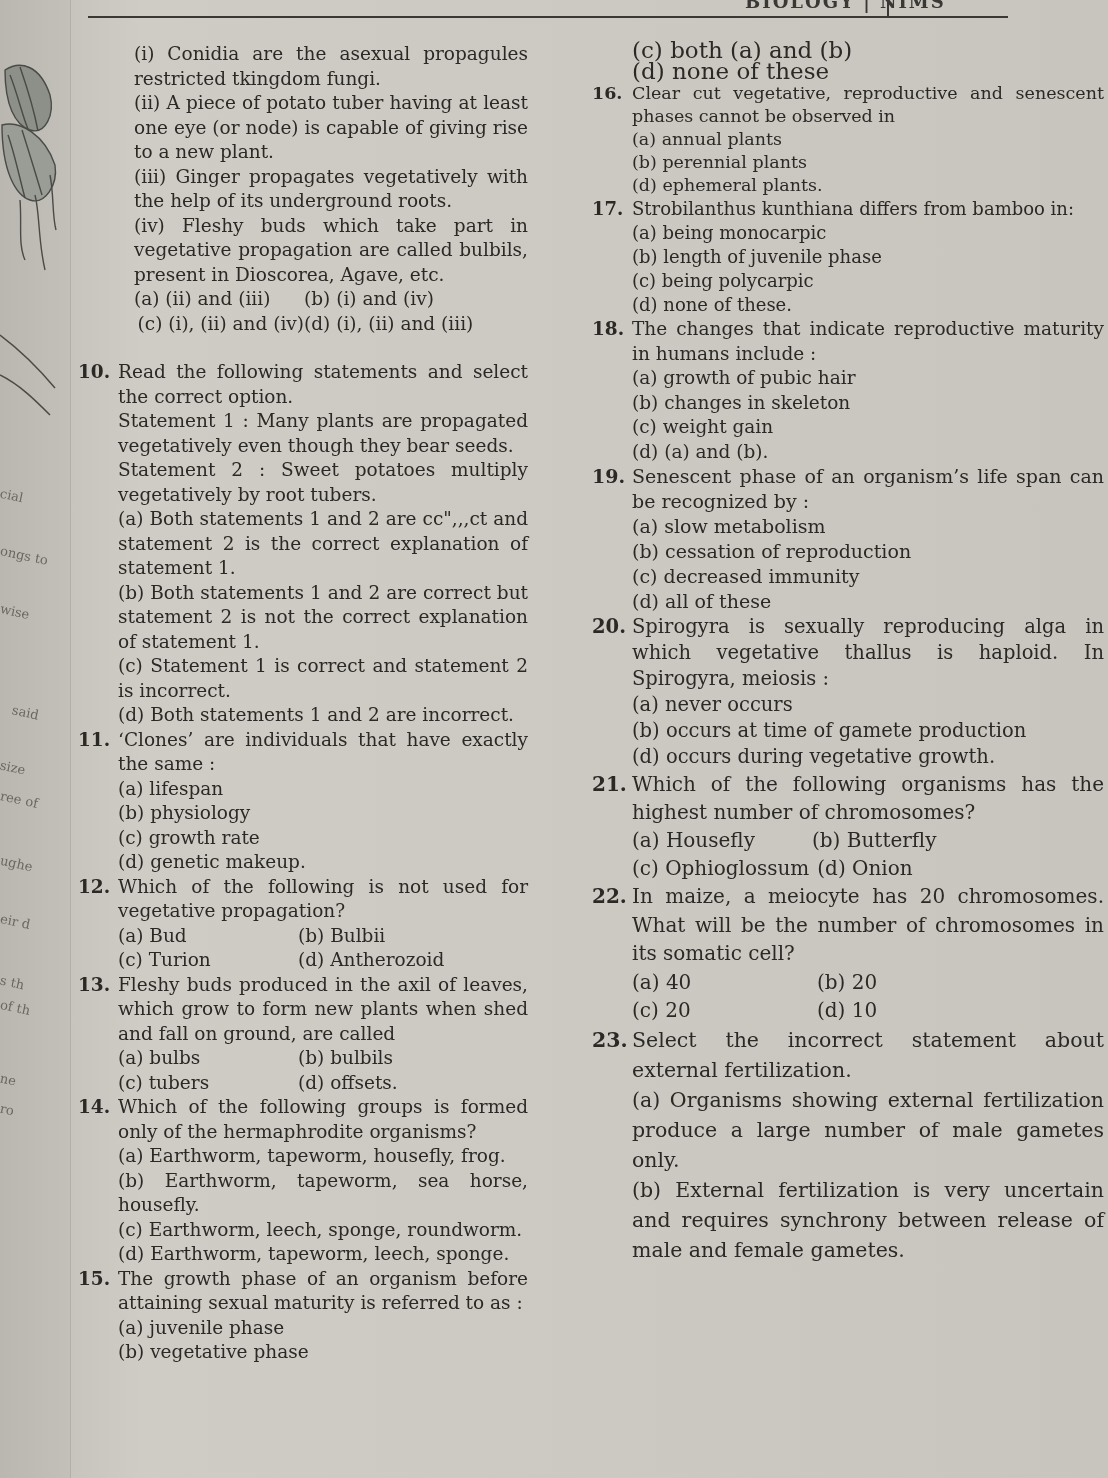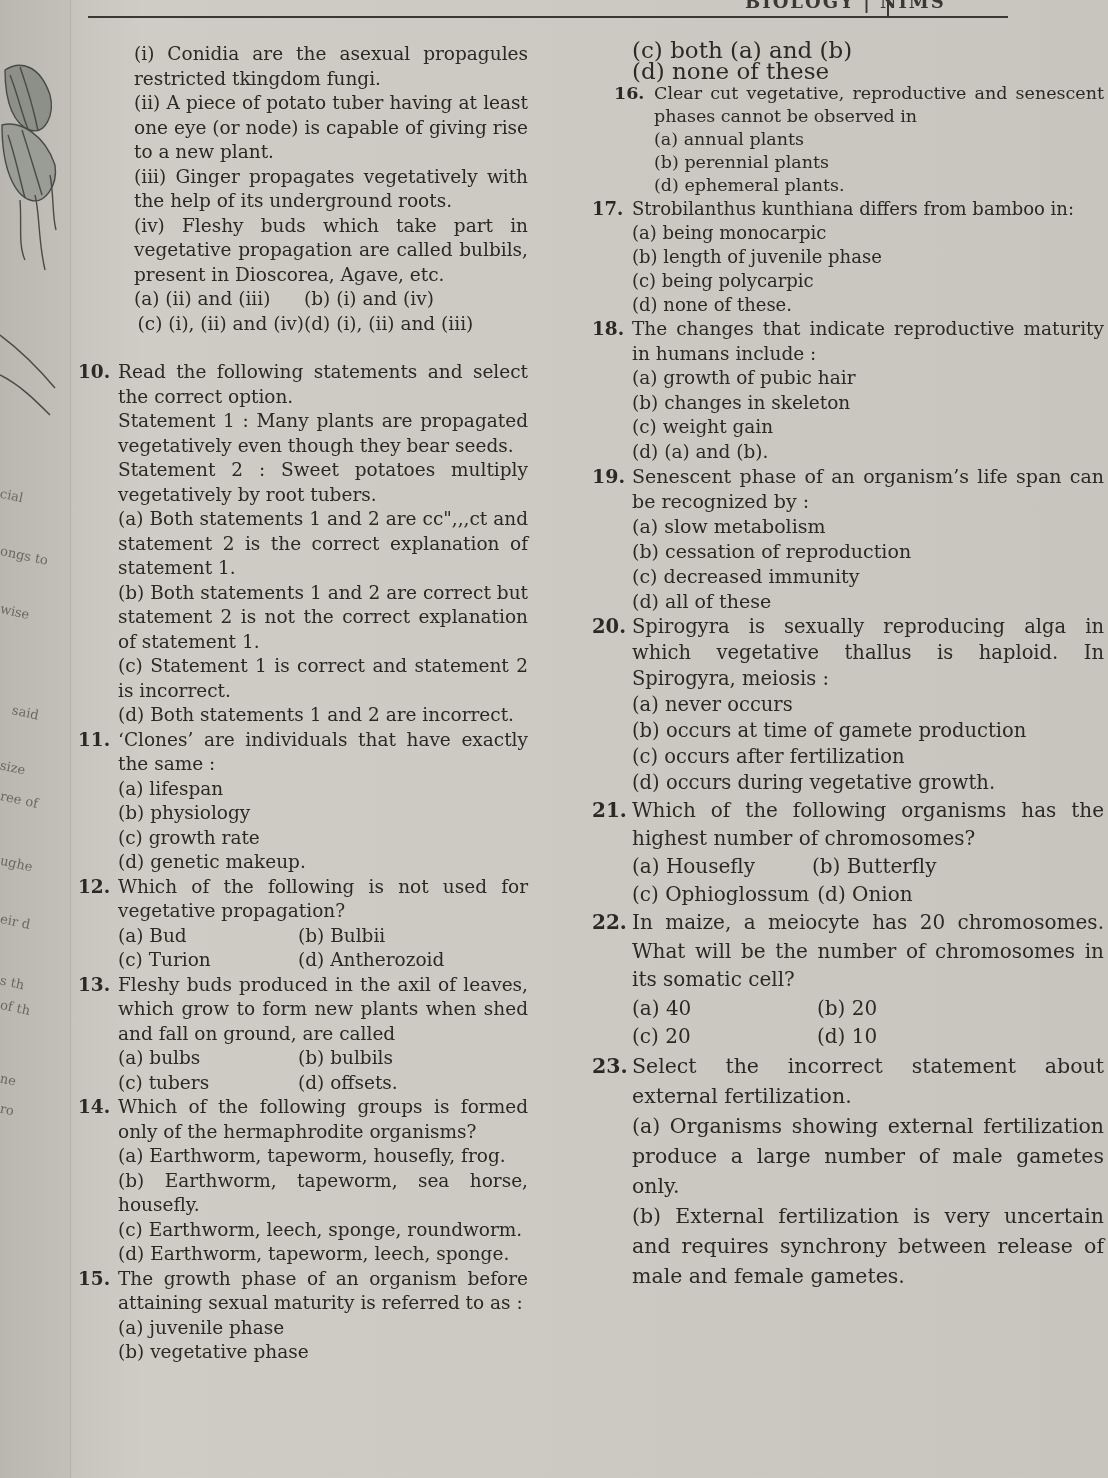"16." div.q { margin-left: 22px -> none }
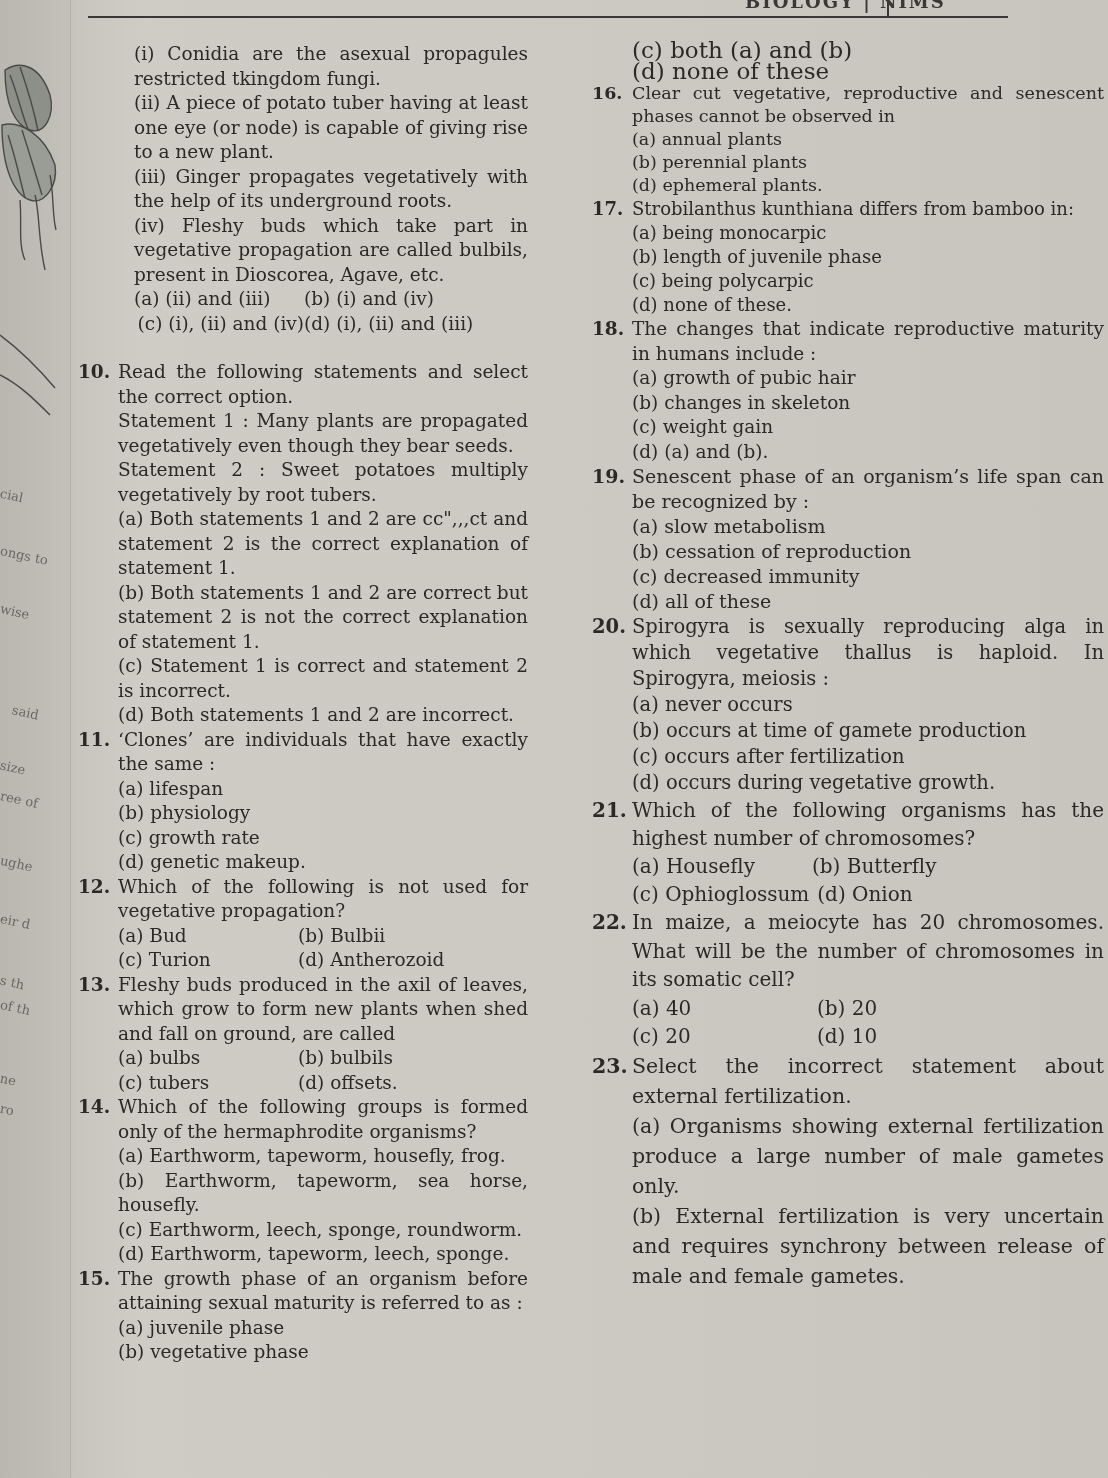"(c) occurs after fertilization" span.opt { html: <span>(c) occurs after fertilization</span> -> none }
